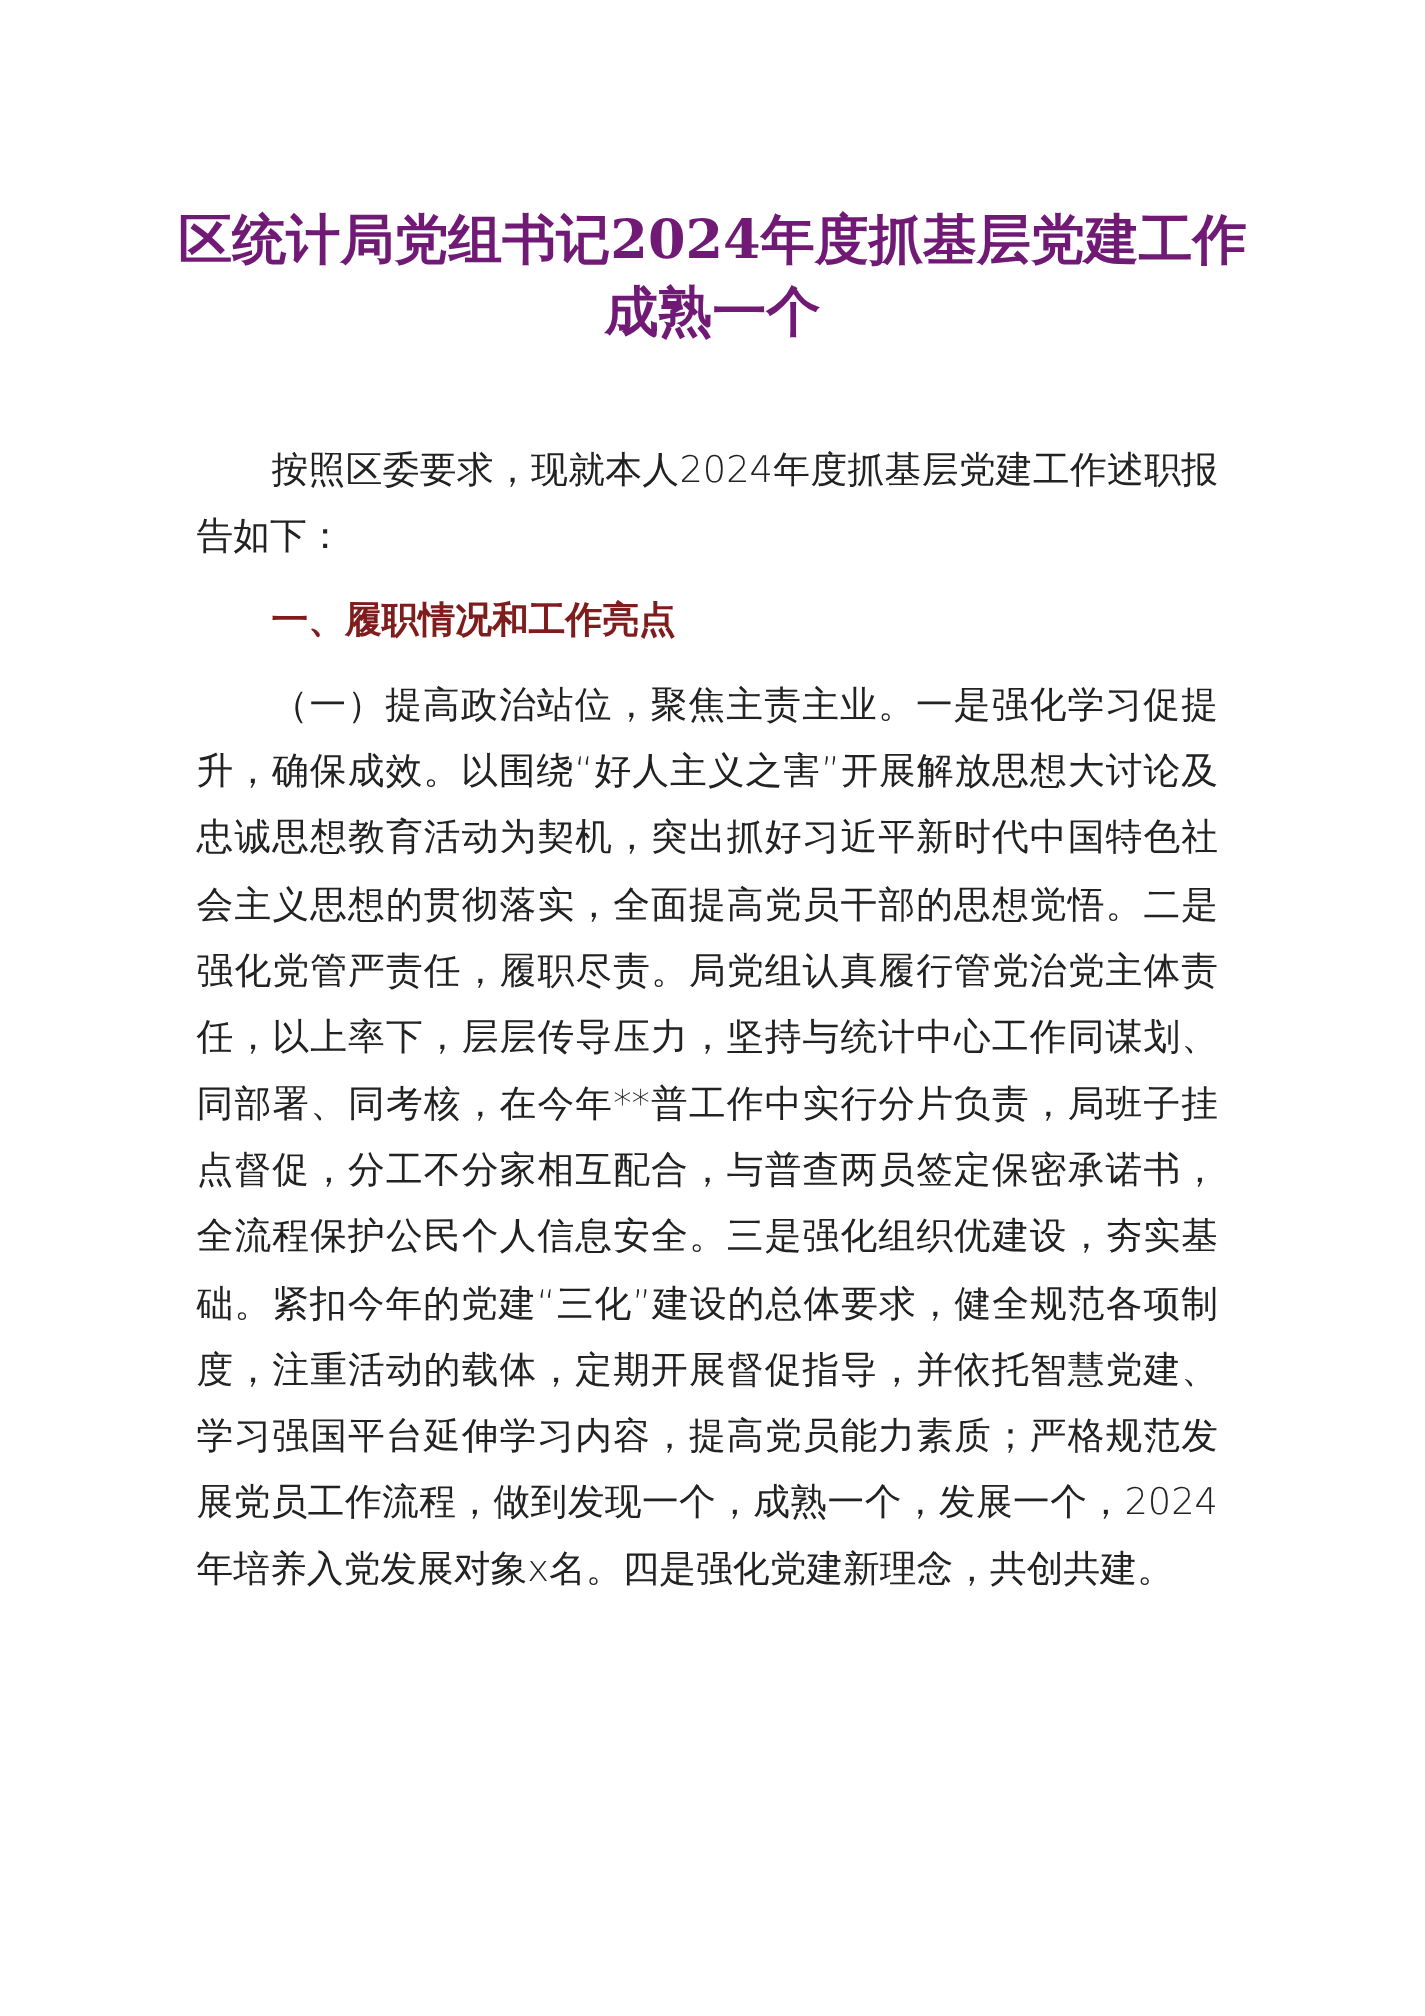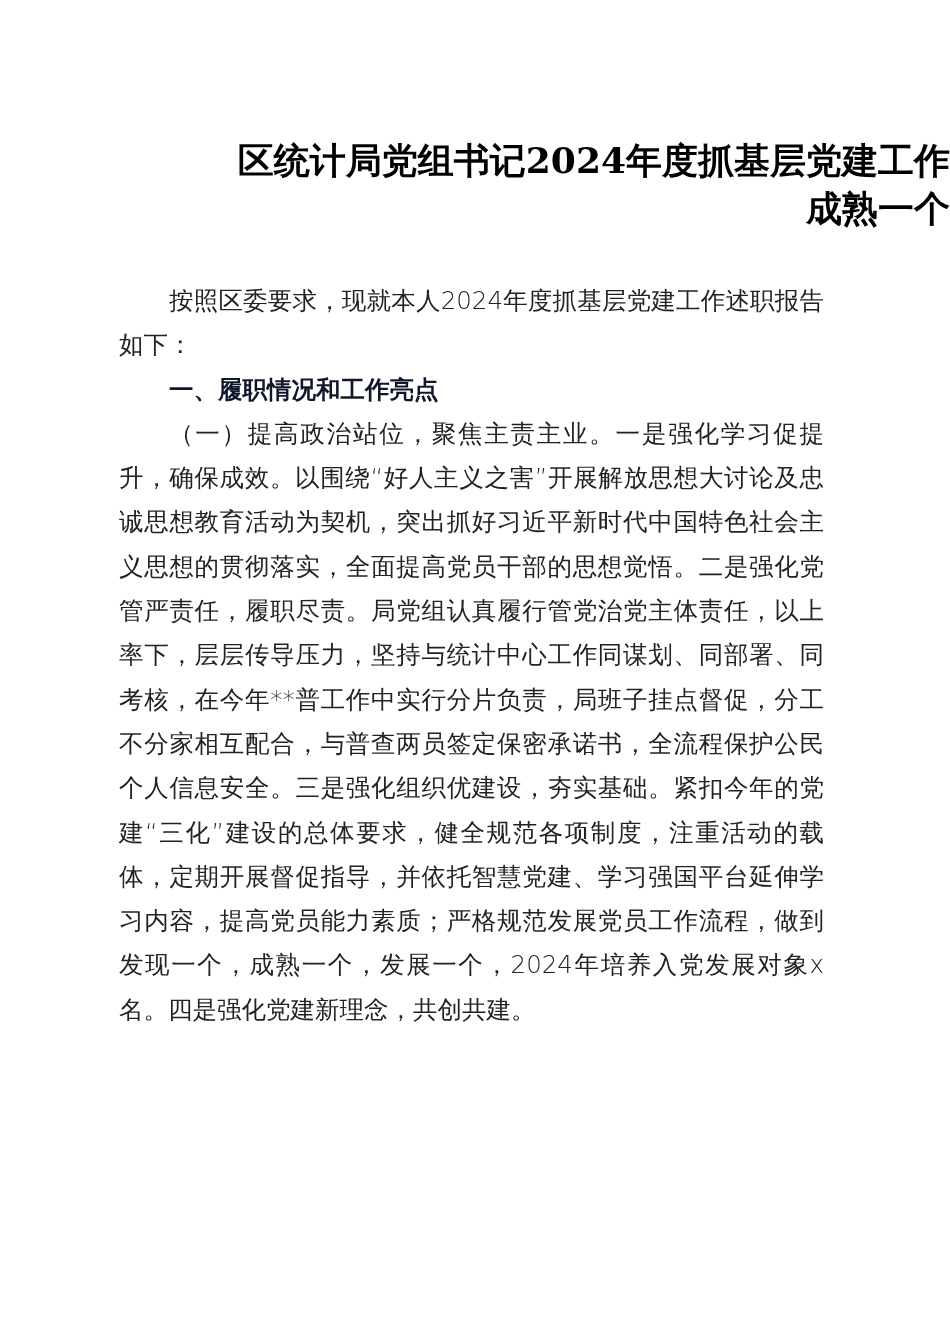"区统计局党组书记2024年度抓基层党建工作" .title { color: #000000 -> #701a75; text-align: right -> center }
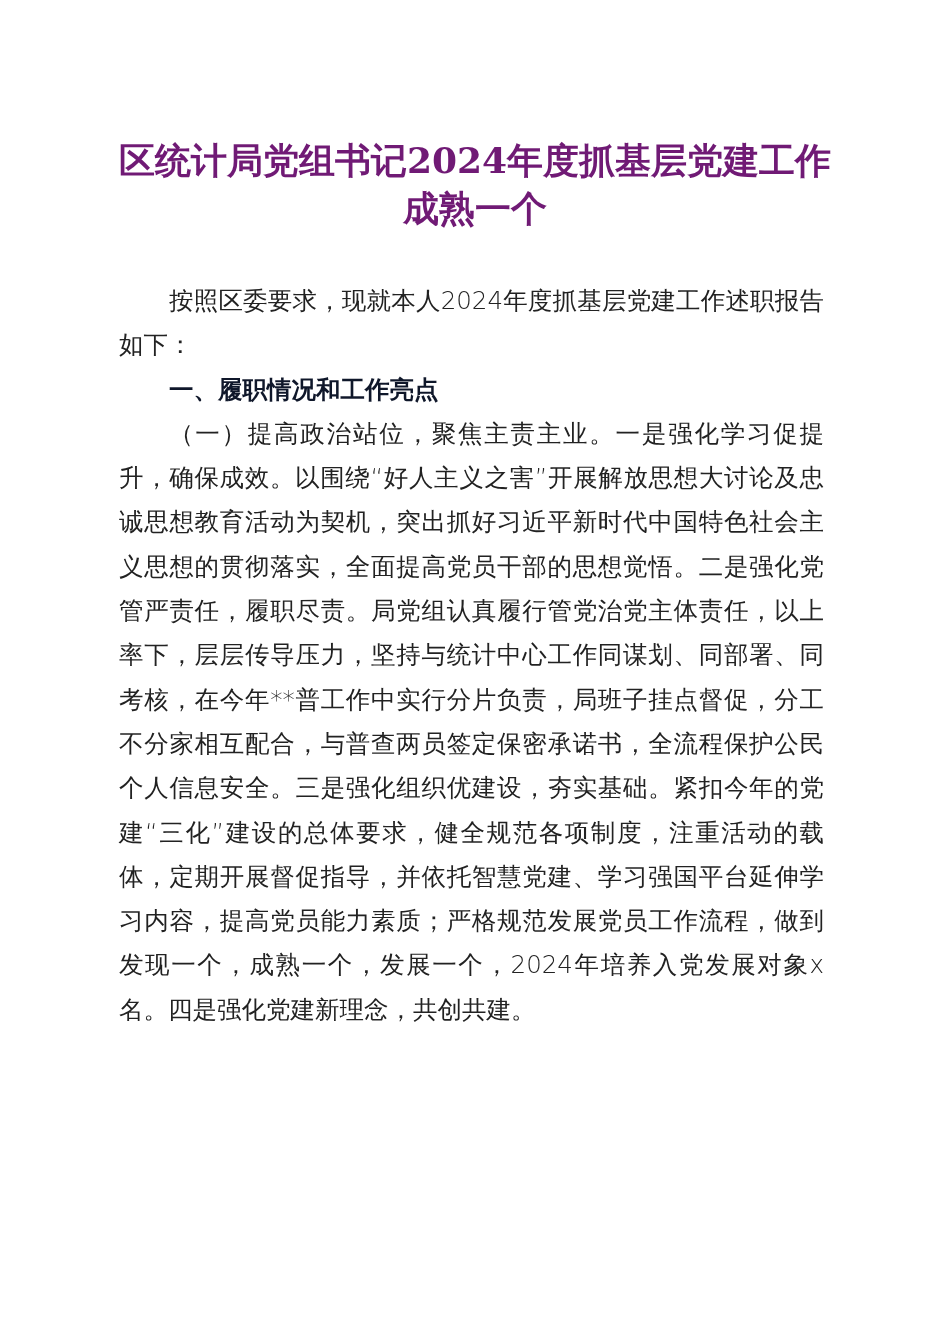"按照区委要求，现就本人2024年度抓基层党建工作述职报告如下：" .body p { margin: 0 -> 12px }
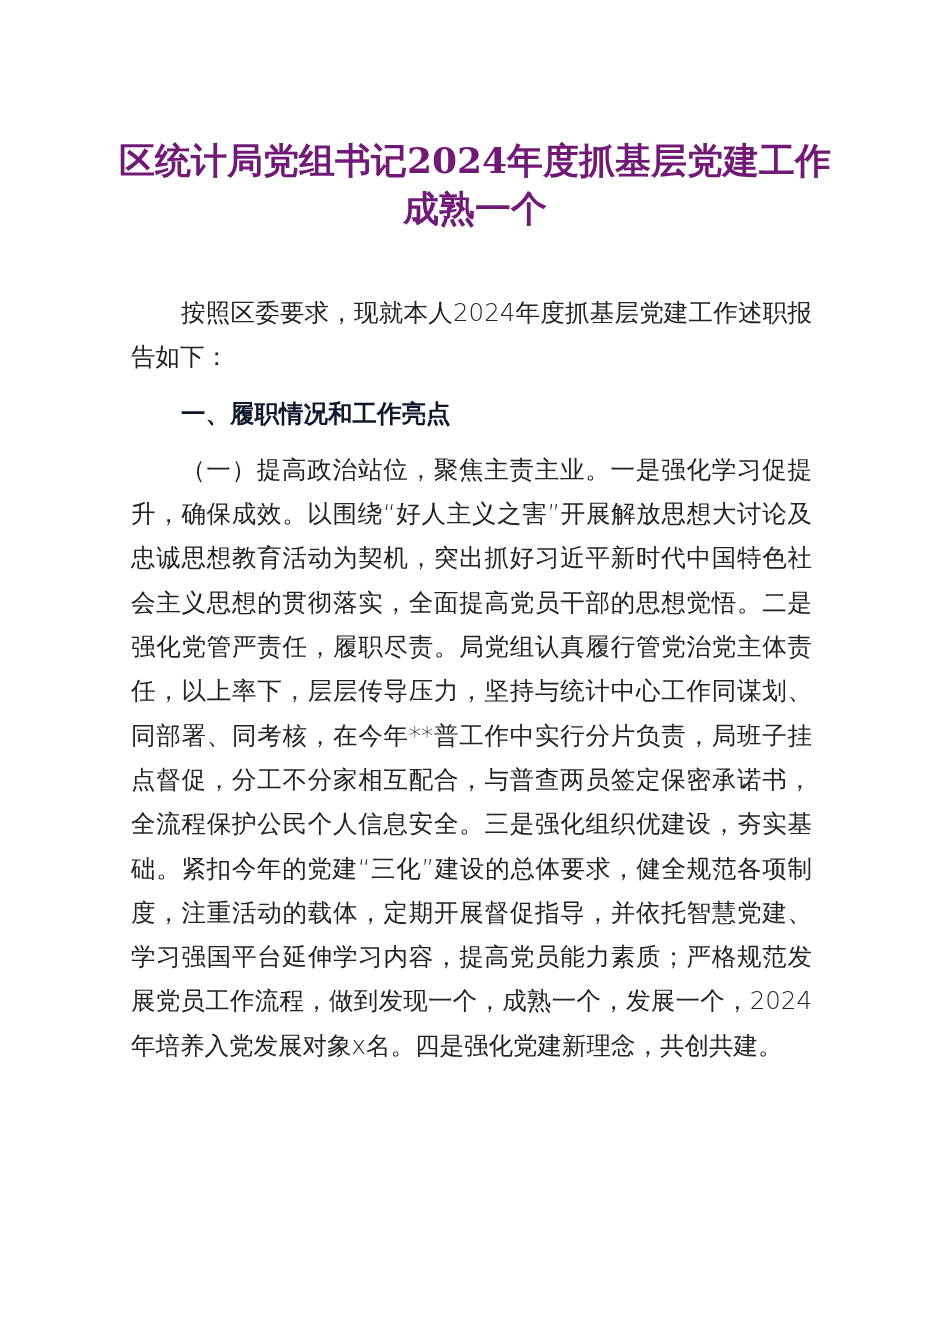"一、履职情况和工作亮点" .body p.heading { color: #0f172a -> #7f1d1d }
